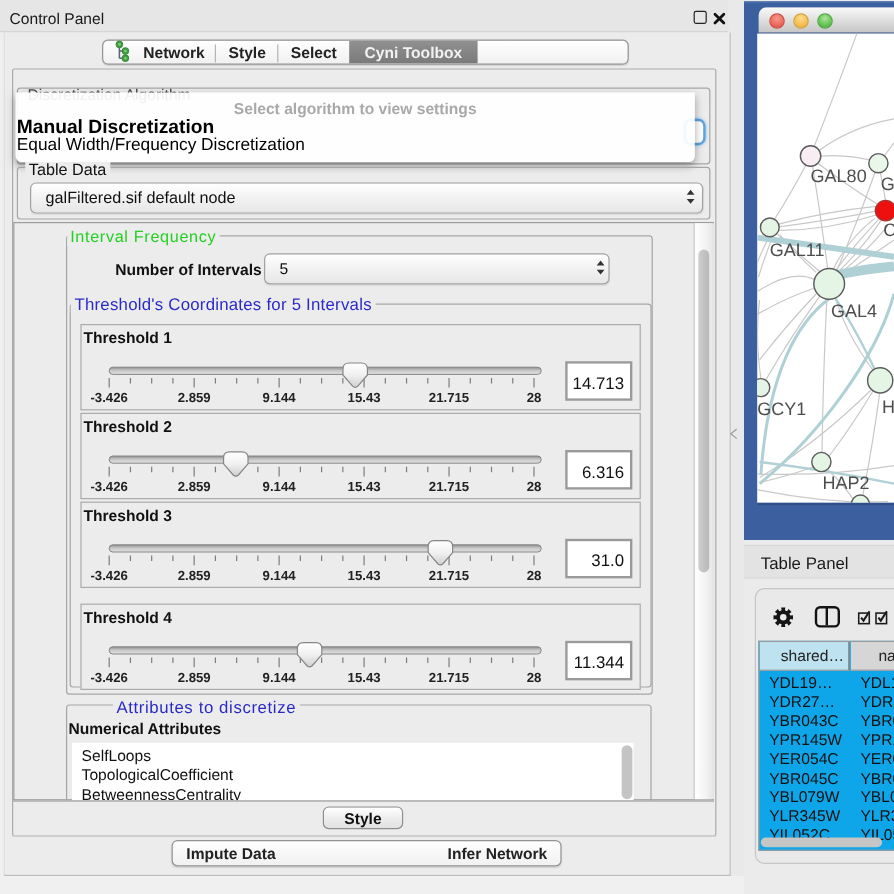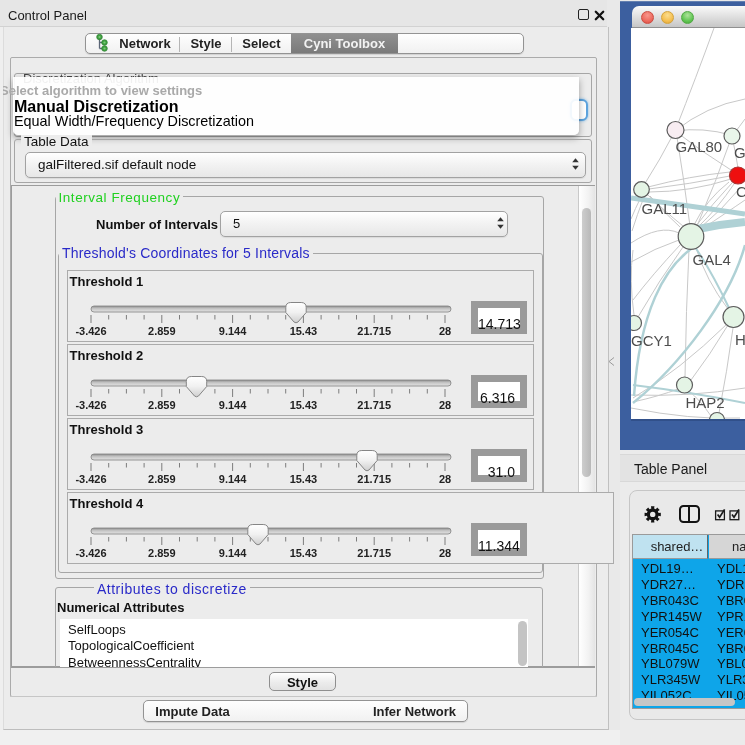"Select algorithm to view settings" div.txt { text-align: left -> center }
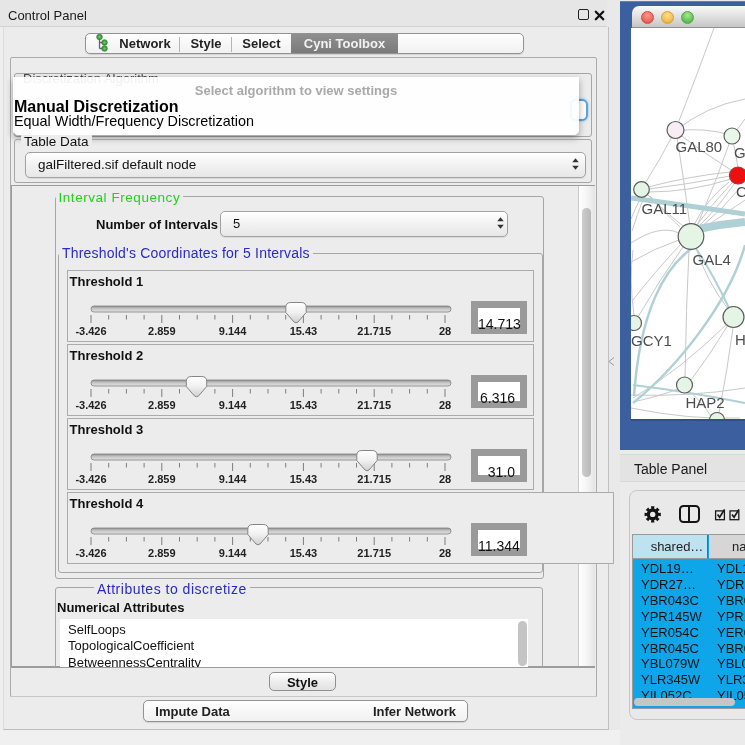"14.713" .vbox { border: 7px solid #a21caf -> 2px solid #a21caf }
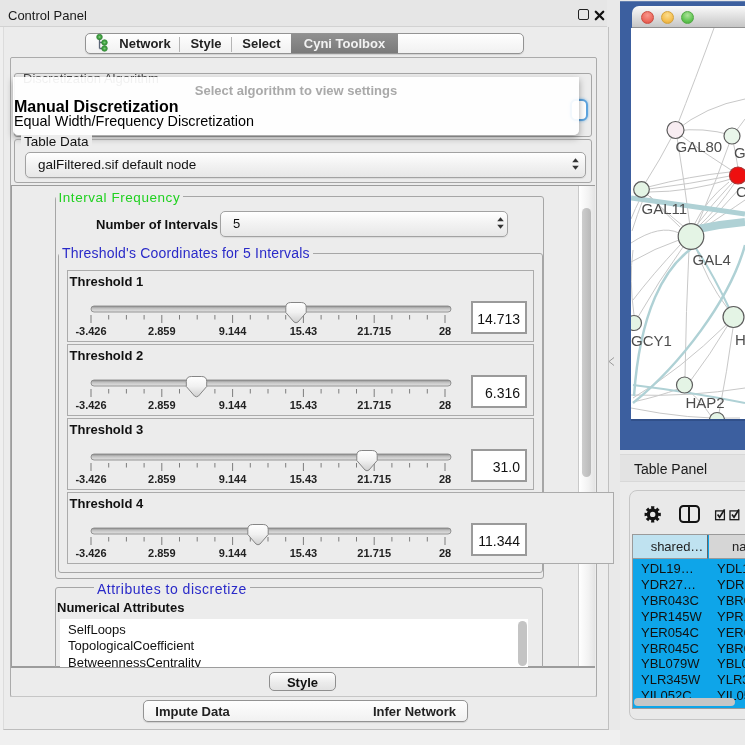"Threshold 4" div.panel { top: 492px -> 503px; width: 547px -> 467px }
